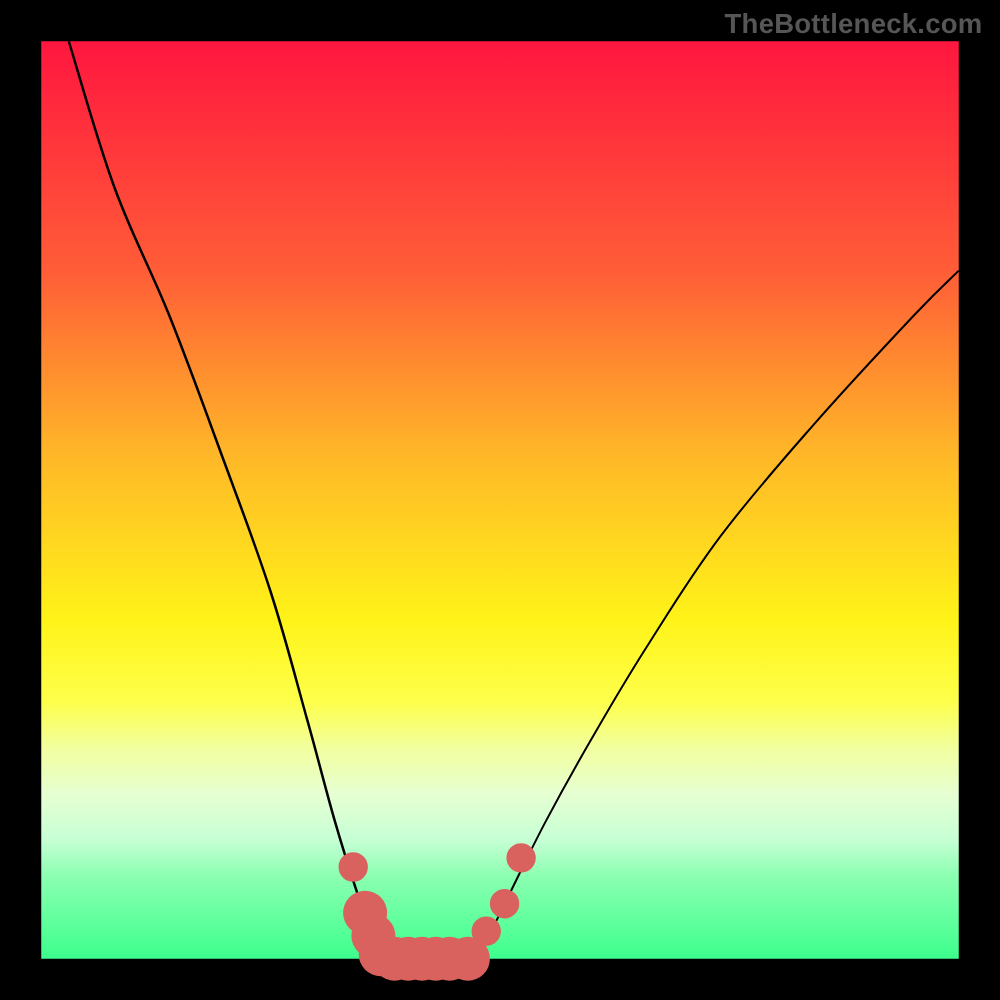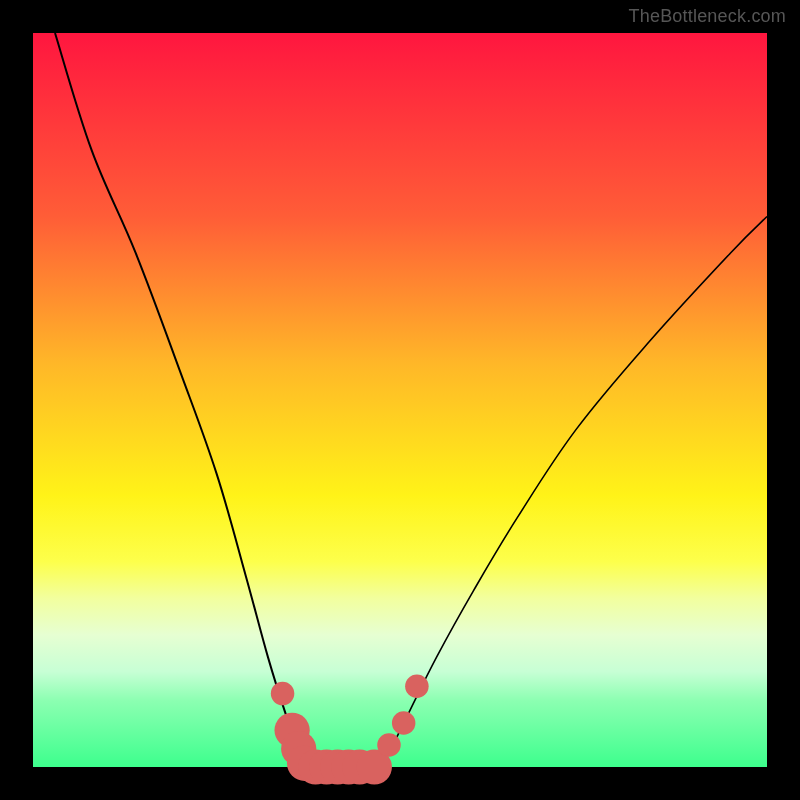"TheBottleneck.com" .watermark { font-size: 18px -> 22px; font-weight: 400 -> 700 }
